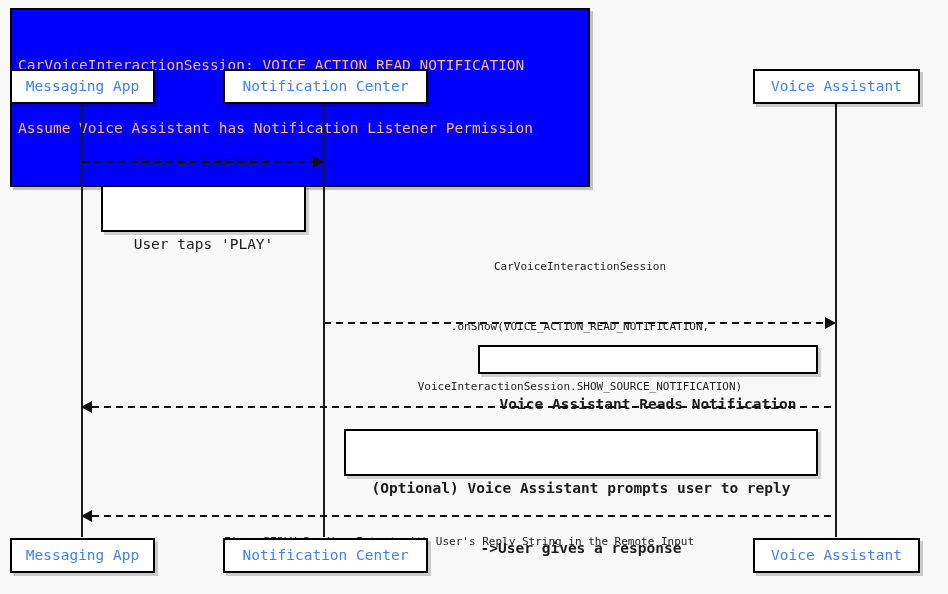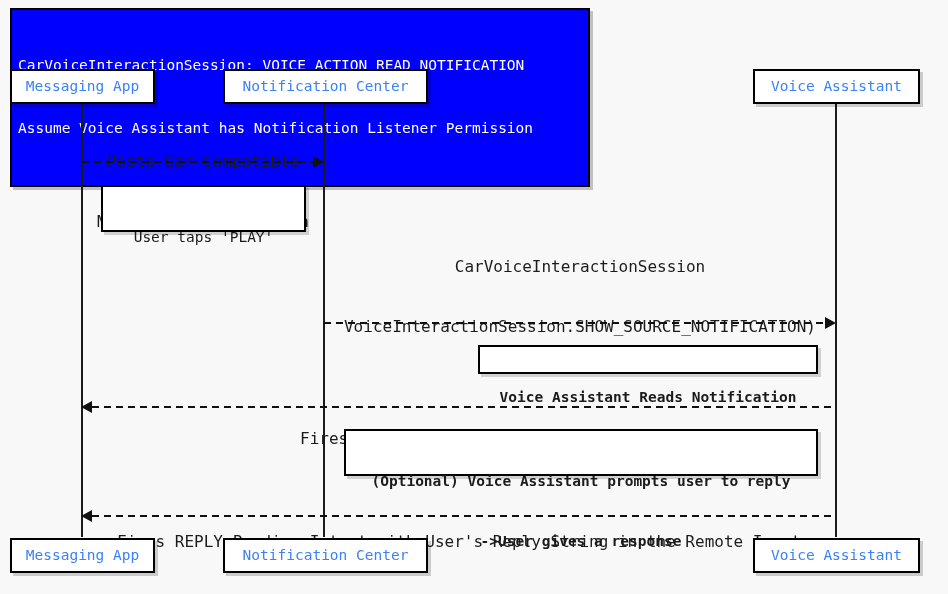"CarVoiceInteractionSession:" .title-banner { color: #ffffff -> #fdba74 }
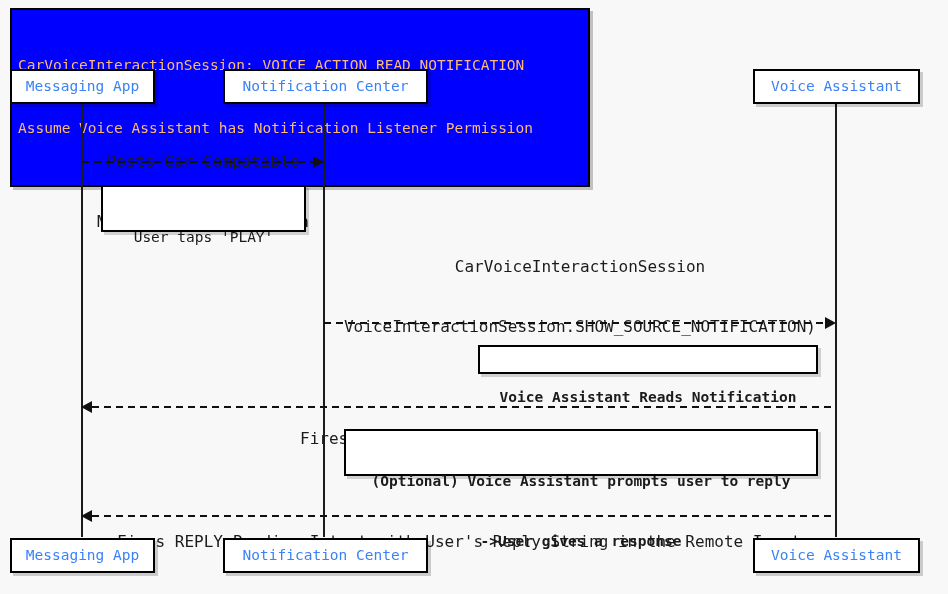"User taps 'PLAY'" .note { padding-top: 0 -> 7px }
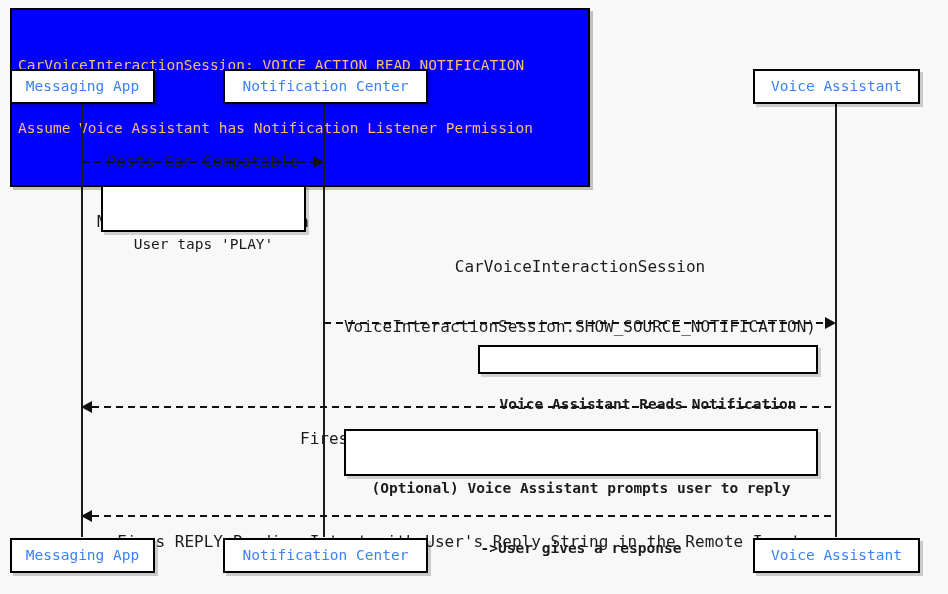"CarVoiceInteractionSession" .msg-label { font-size: 16px -> 11px }
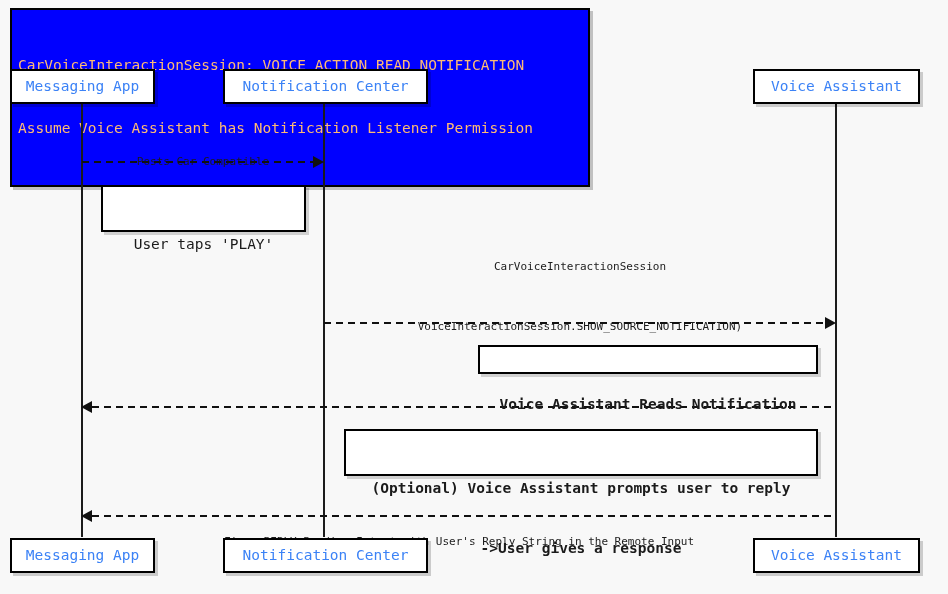".onShow(VOICE_ACTION_READ_NOTIFICATION," div { html: none -> <div>.onShow(VOICE_ACTION_READ_NOTIFICATION,</div> }
